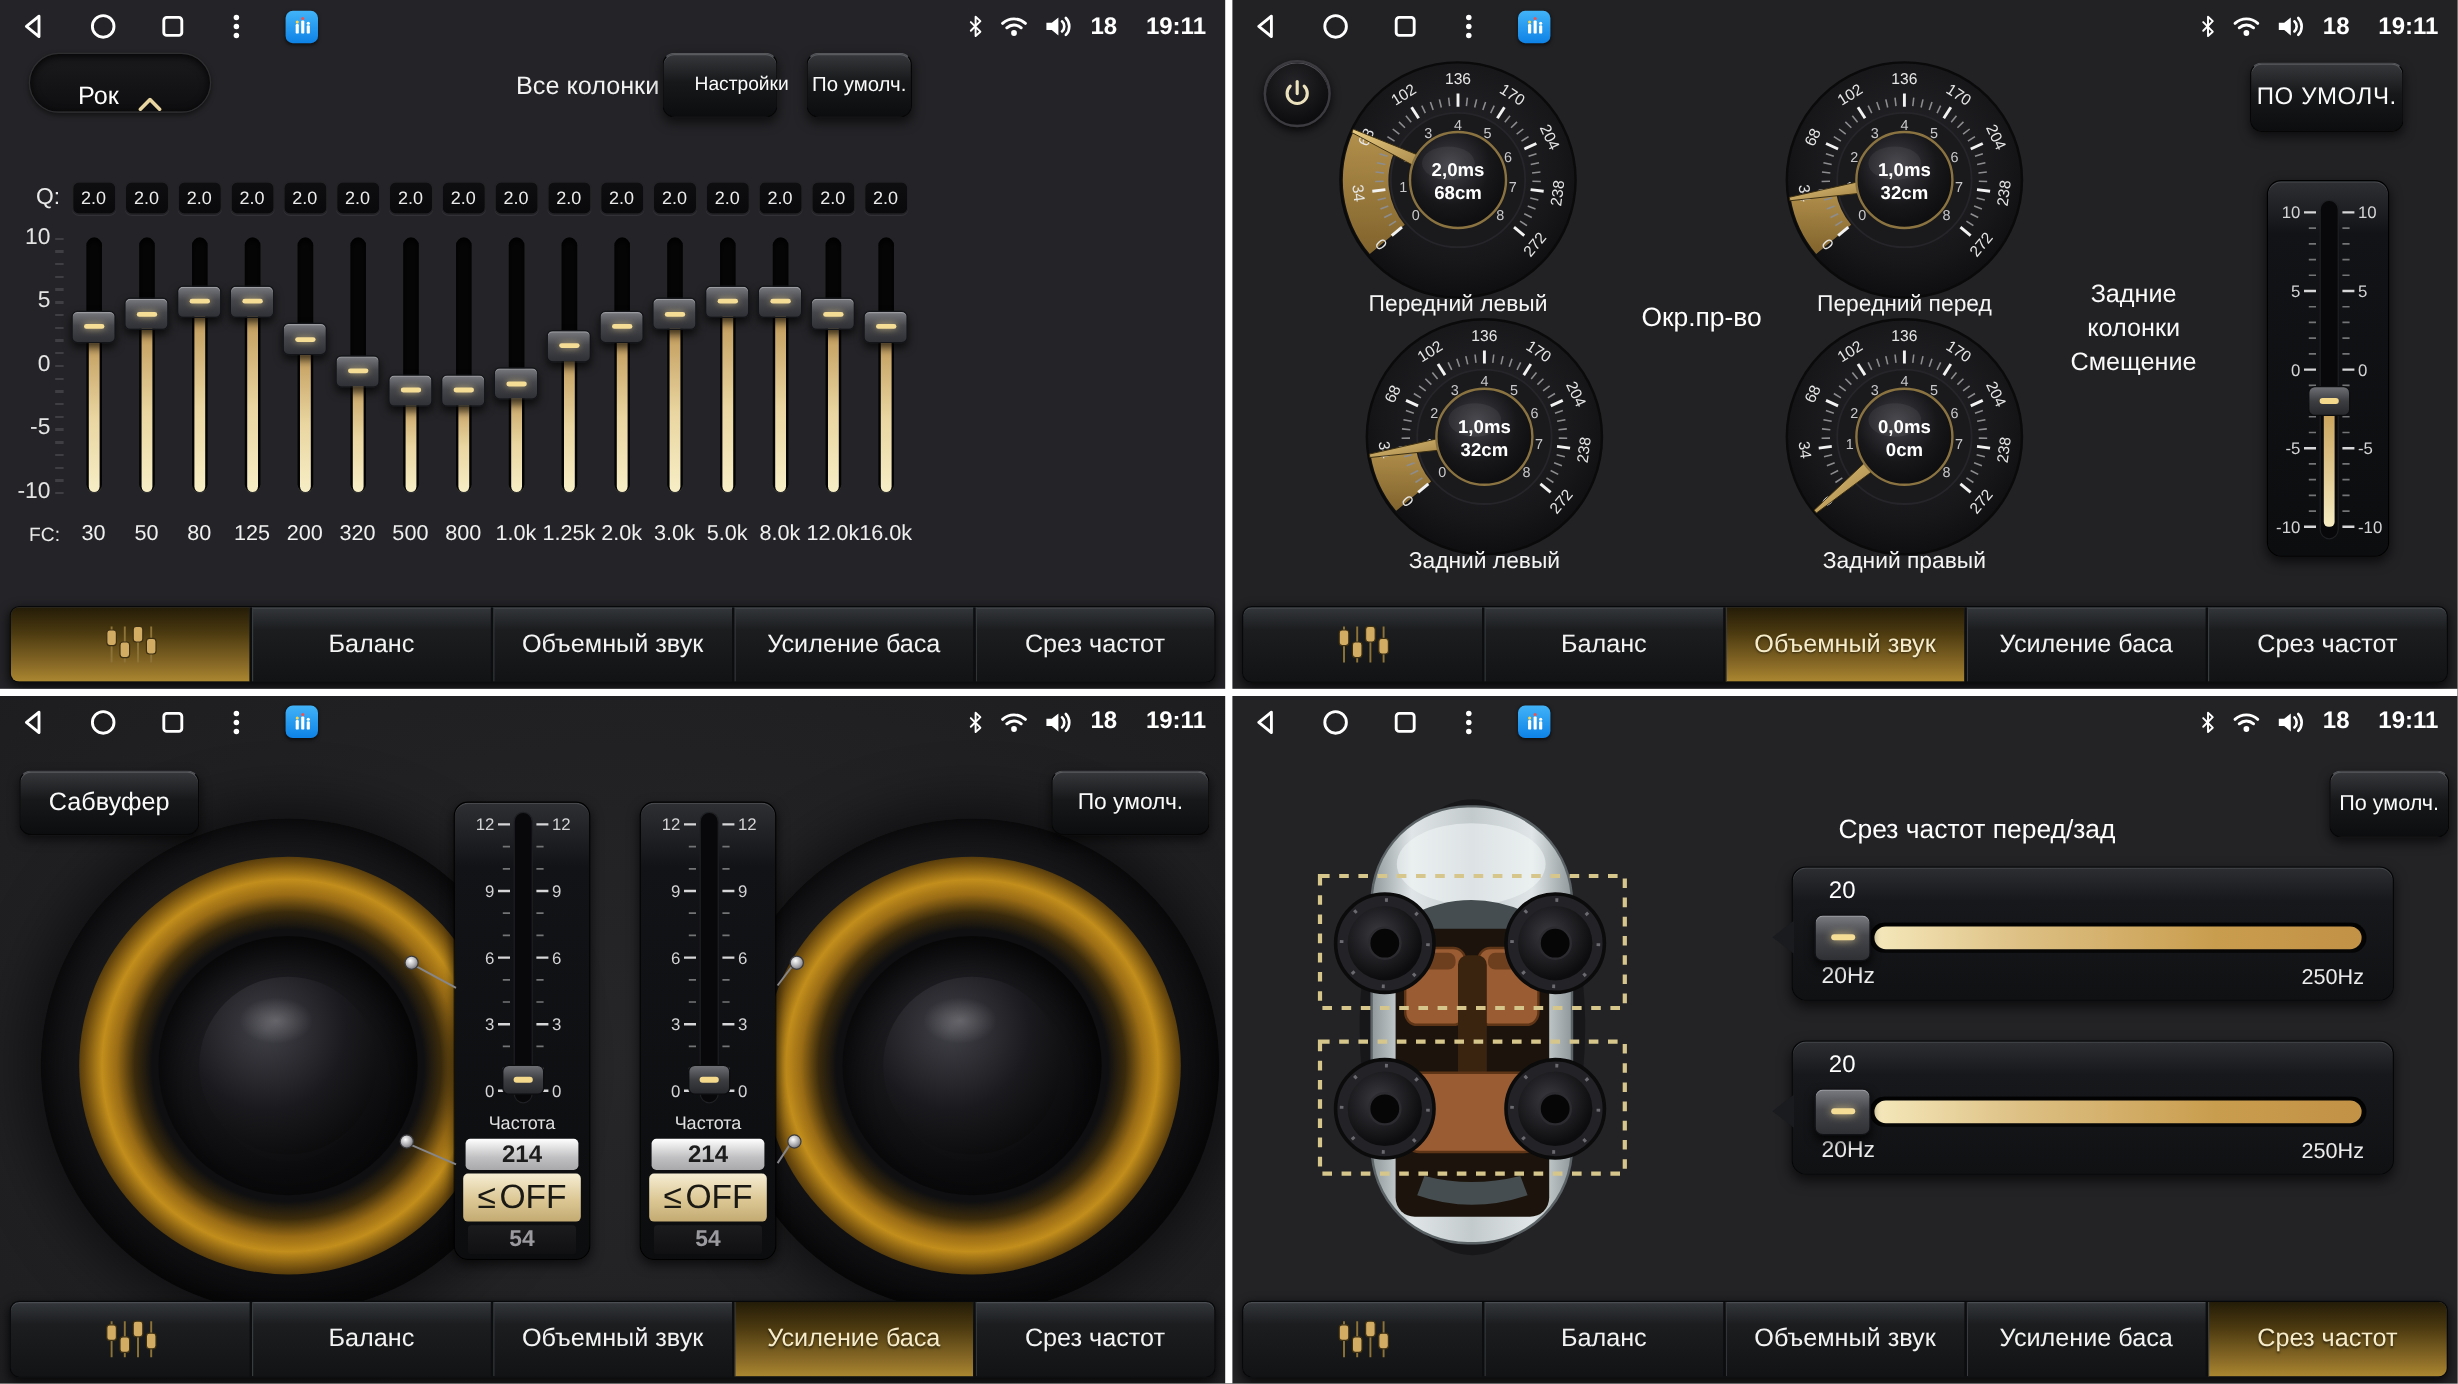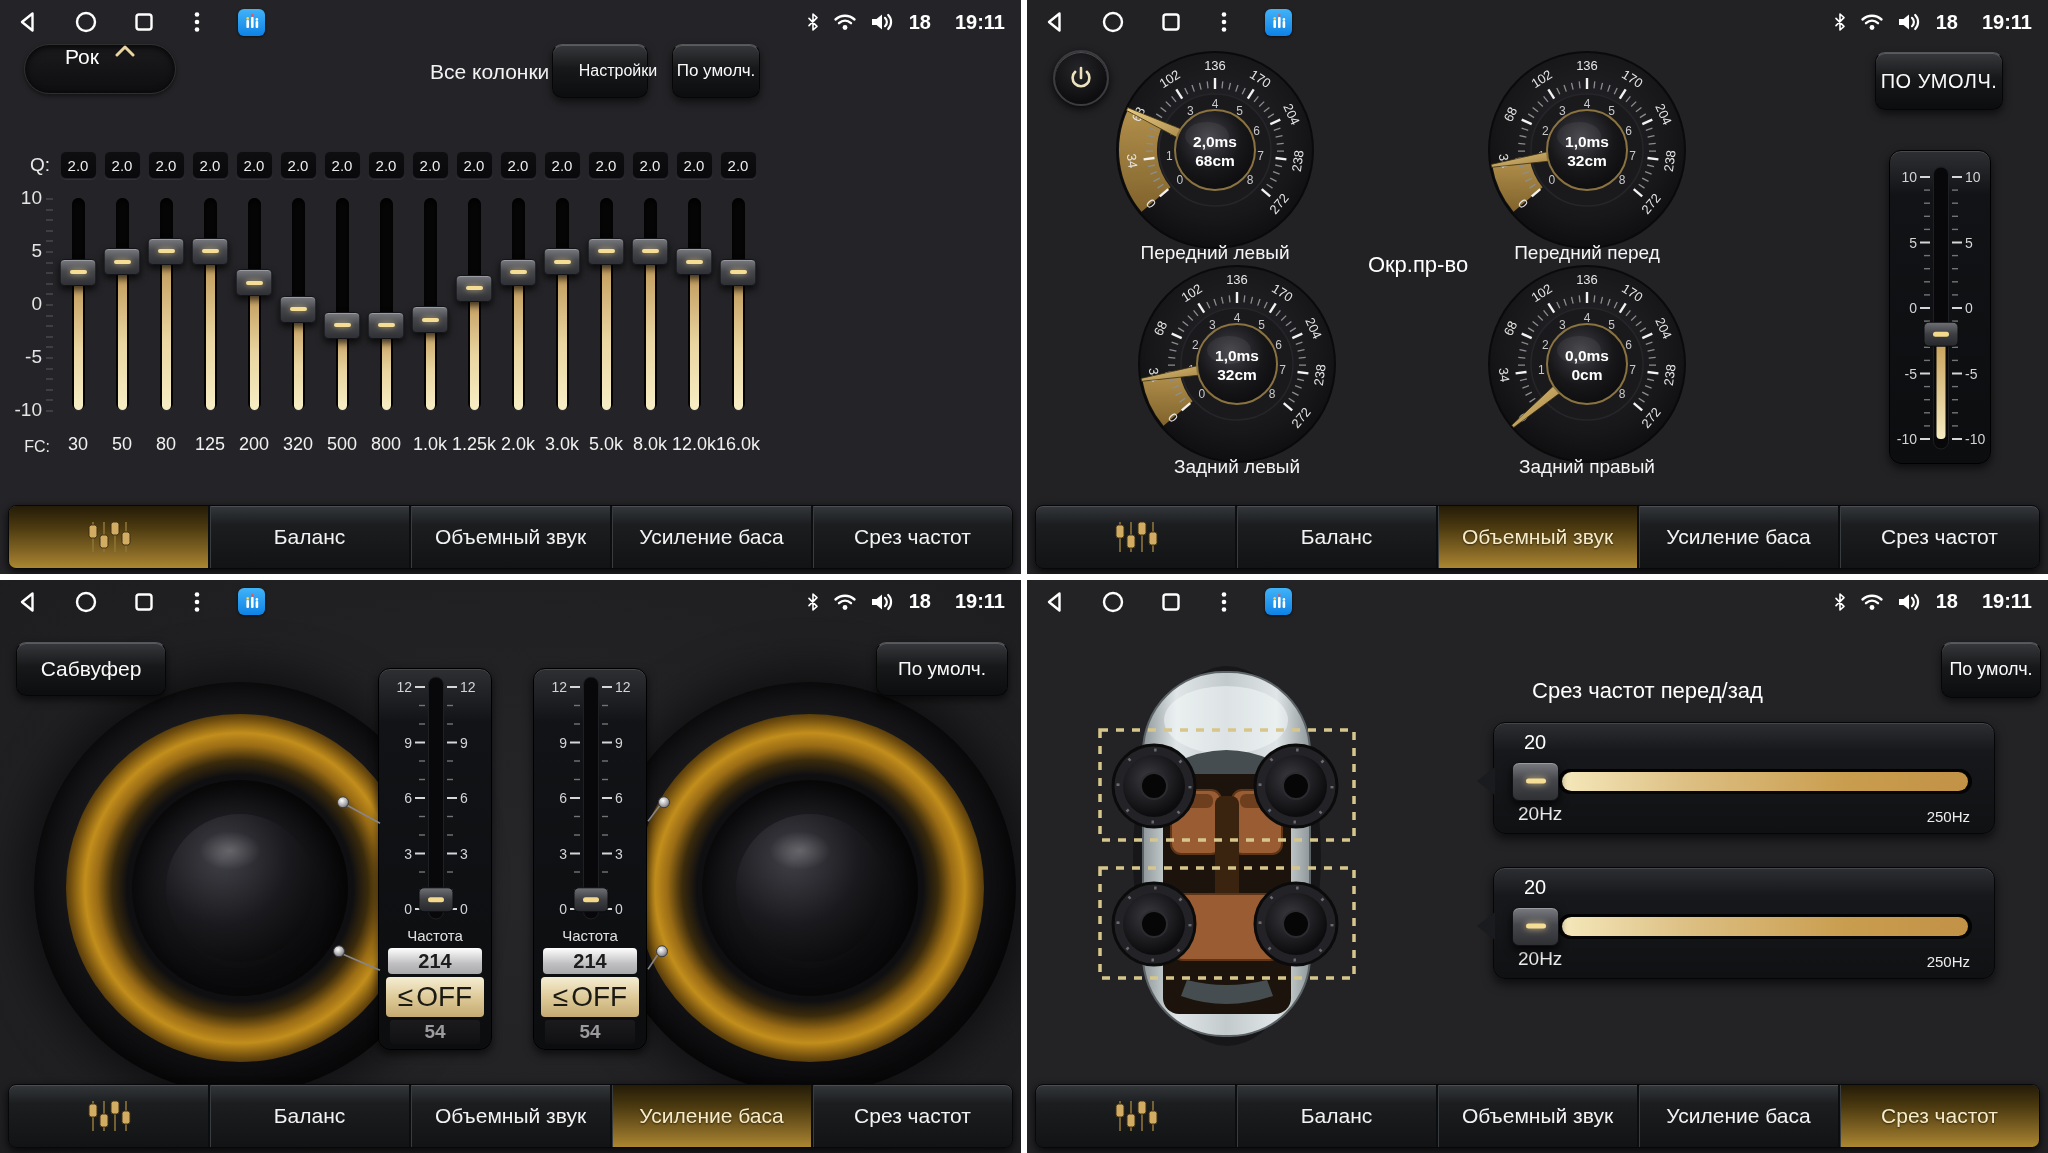"Рок" .pill { align-items: flex-start -> flex-end }
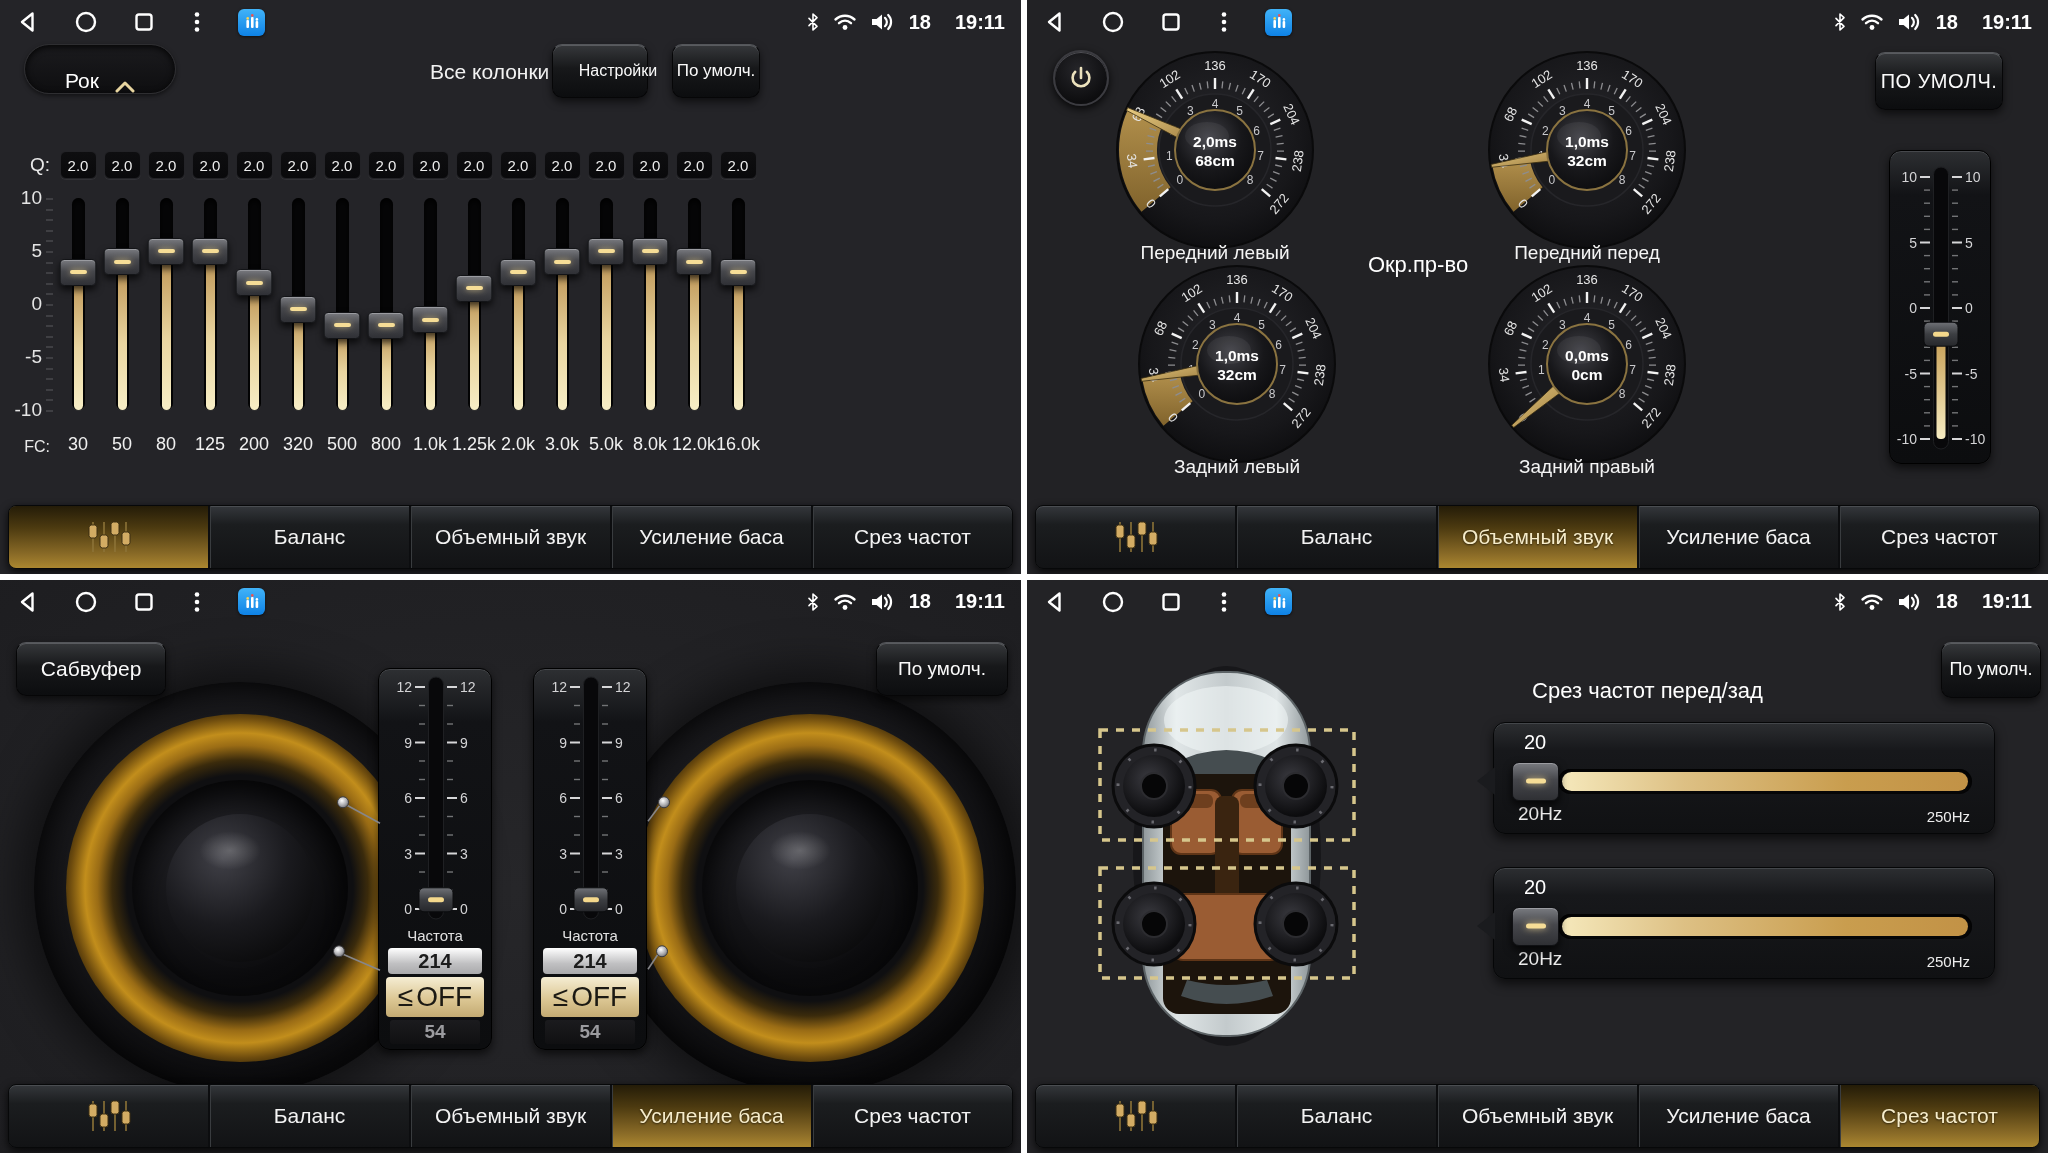"Задние" div.rearlab { html: none -> <div> <div>Задние</div> <div>колонки</div> <div>Смещение</div> </div> }
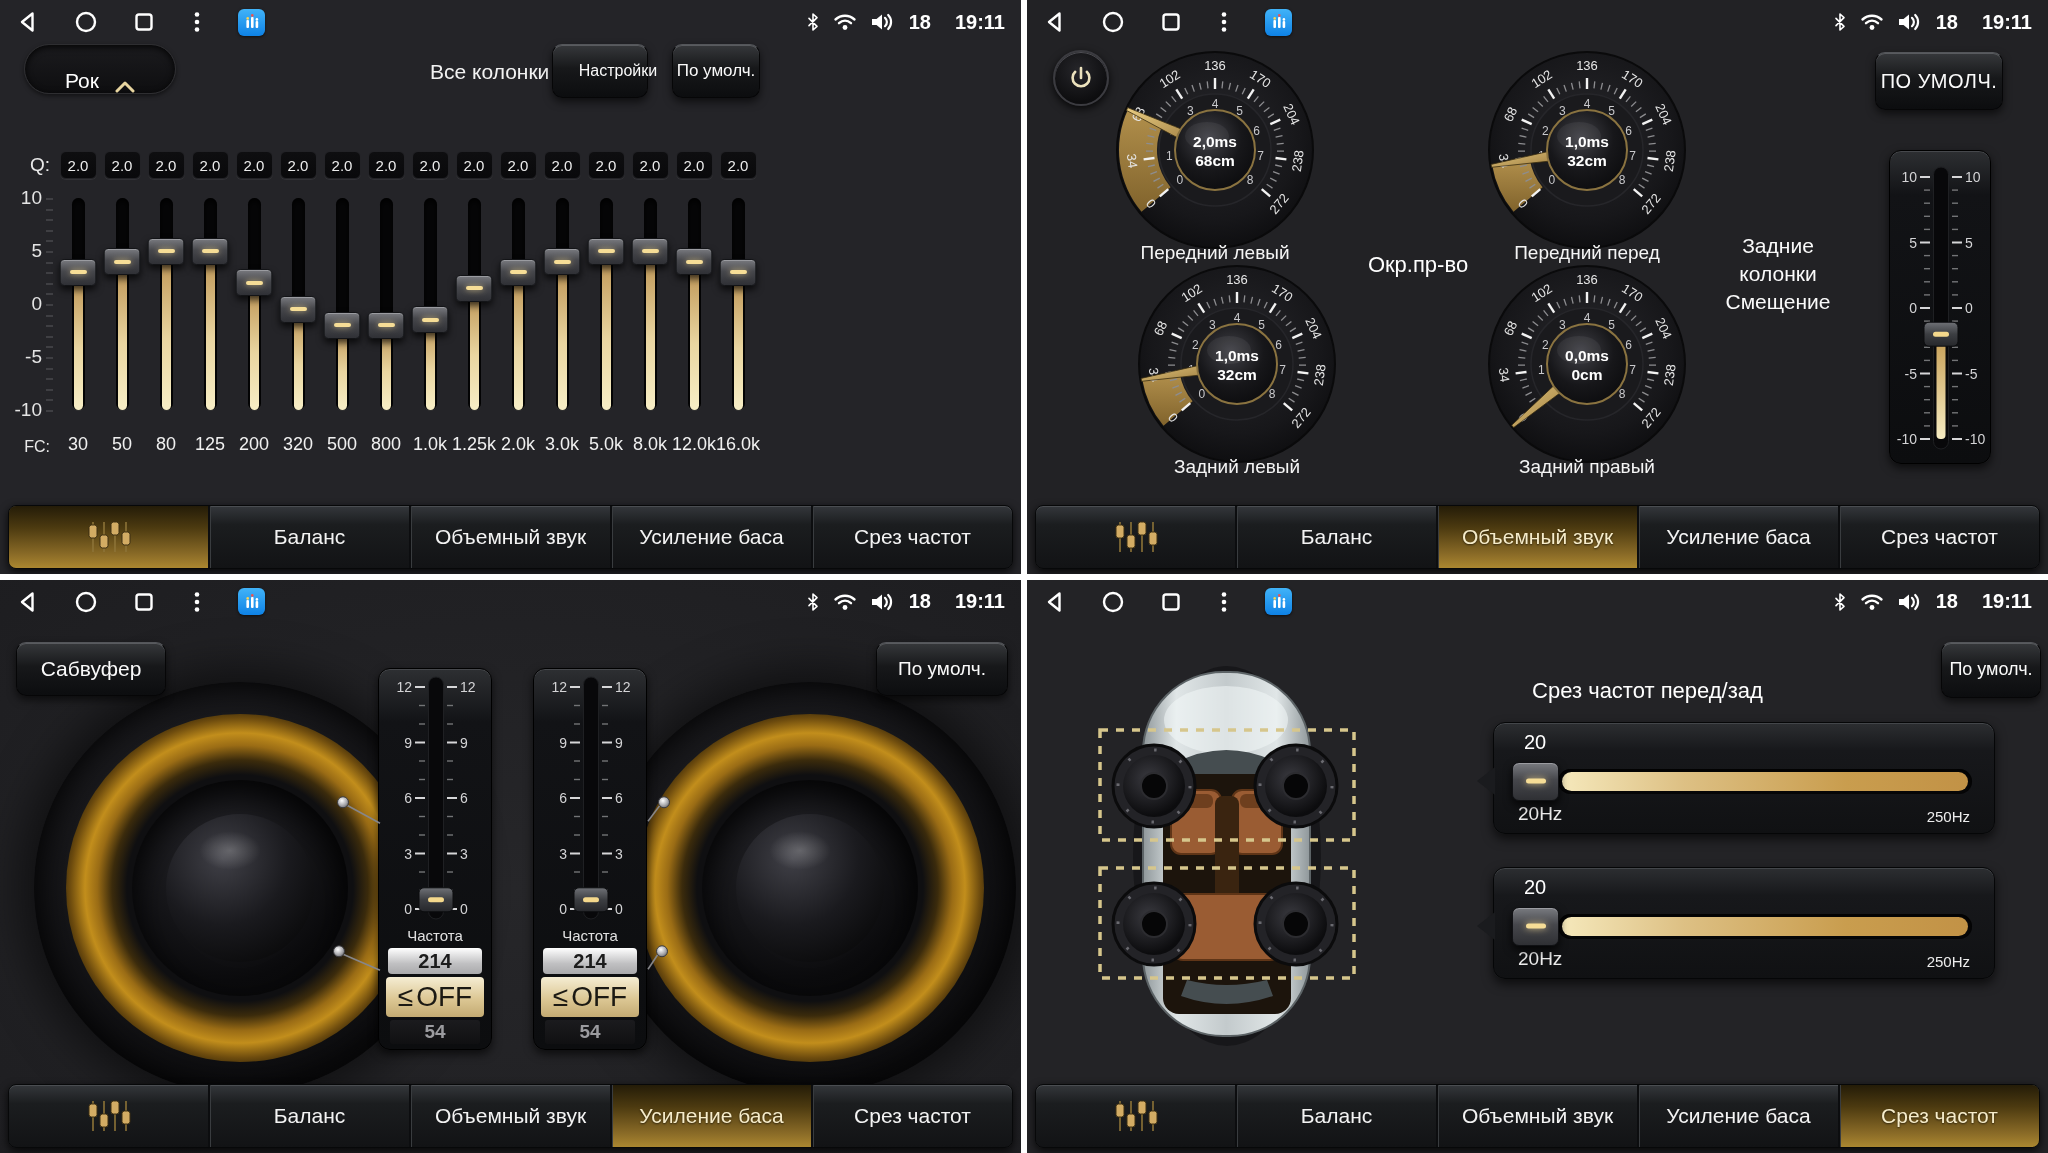"250Hz" .hmax { font-size: 15px -> 18px }
